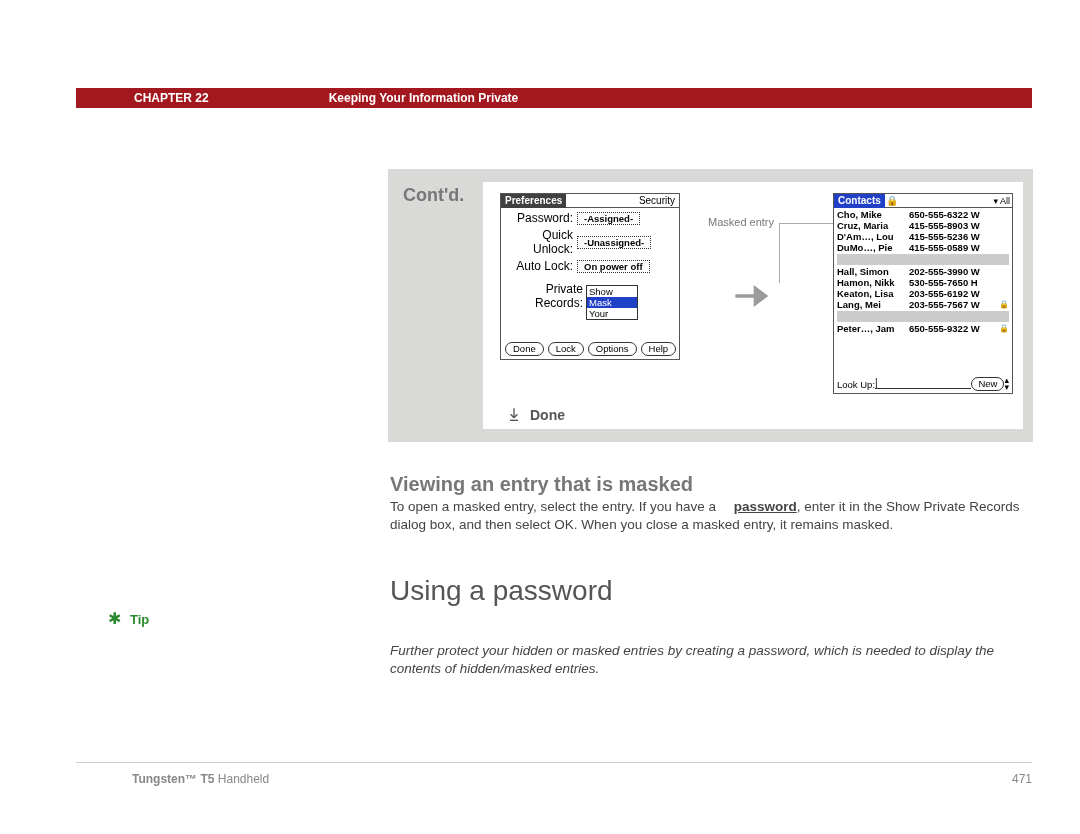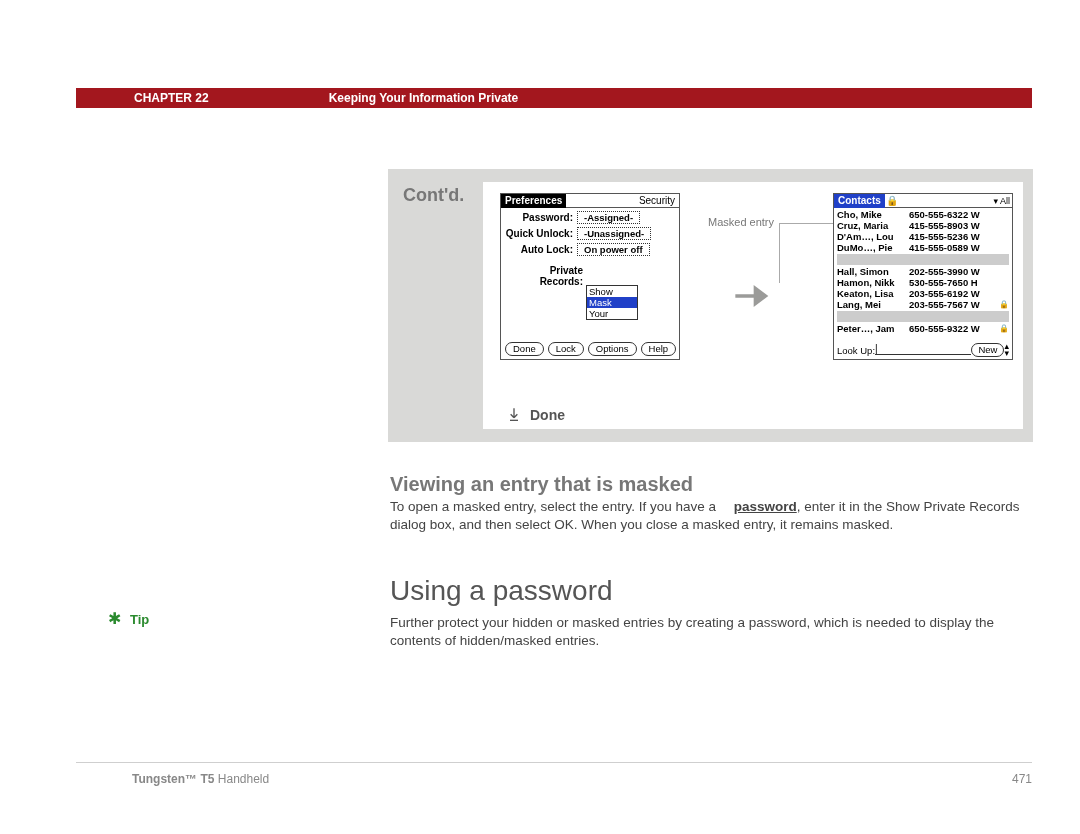"Preferences" .prefs-header .ph-left { background: #000000 -> #404040 }
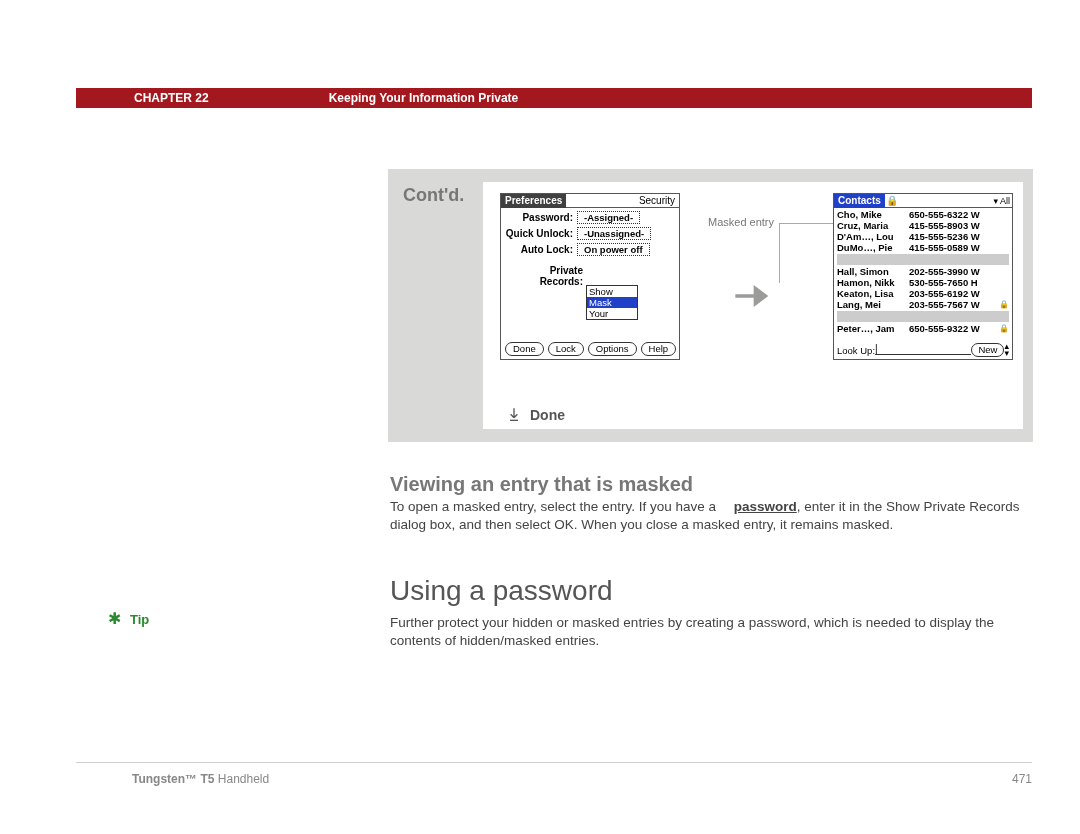"Contacts" .contacts-screen { height: 167px -> 201px }
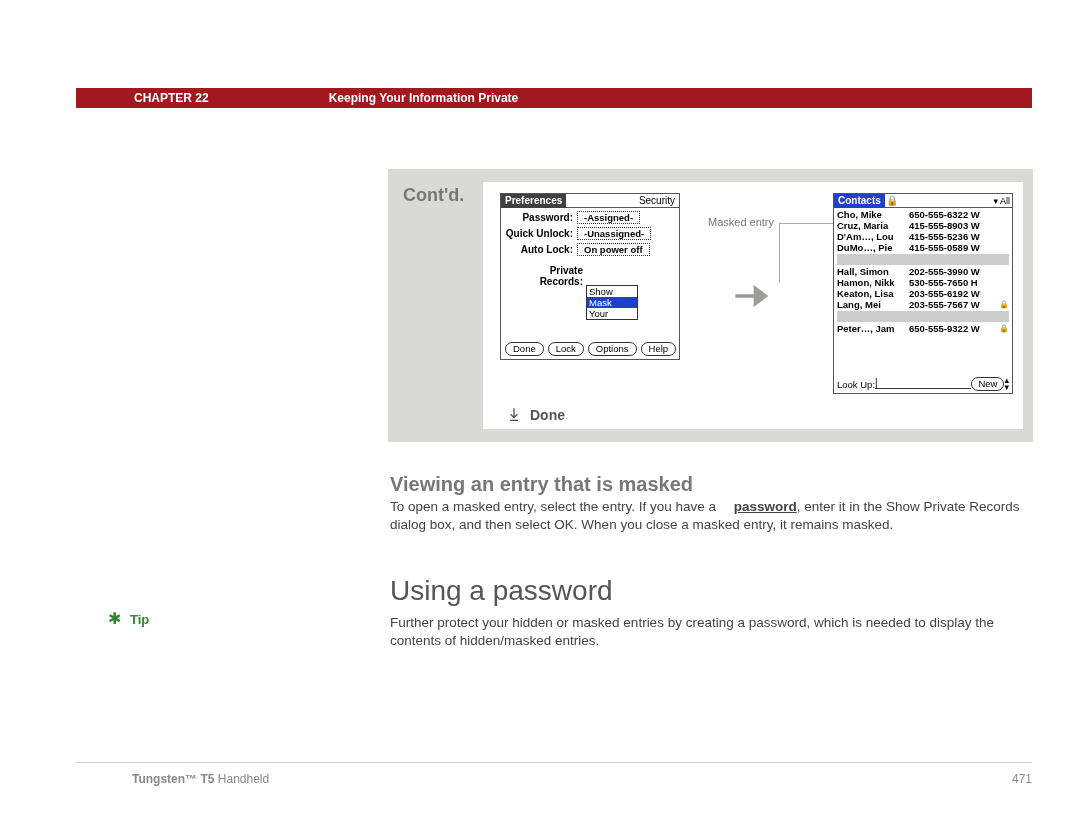"Password:" .pref-label { font-size: 10px -> 12px; font-weight: bold -> normal }
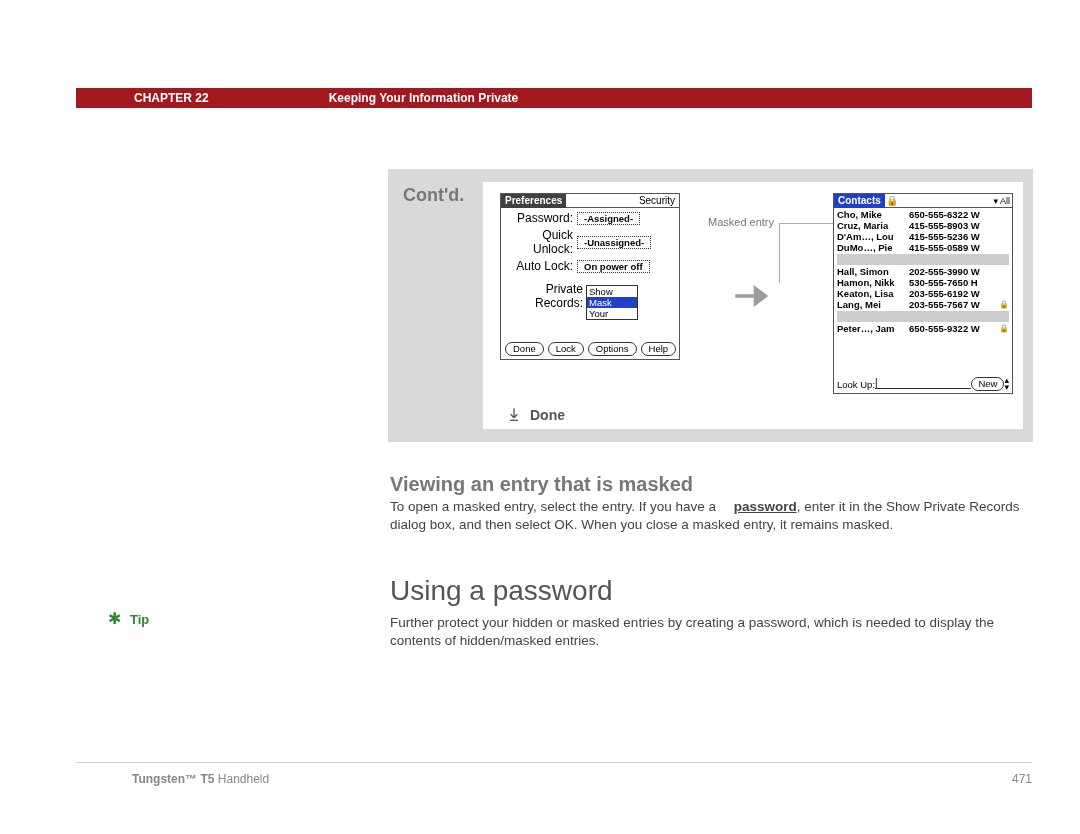"Further protect your hidden or" div.body-text { font-style: none -> italic; top: 614px -> 642px }
